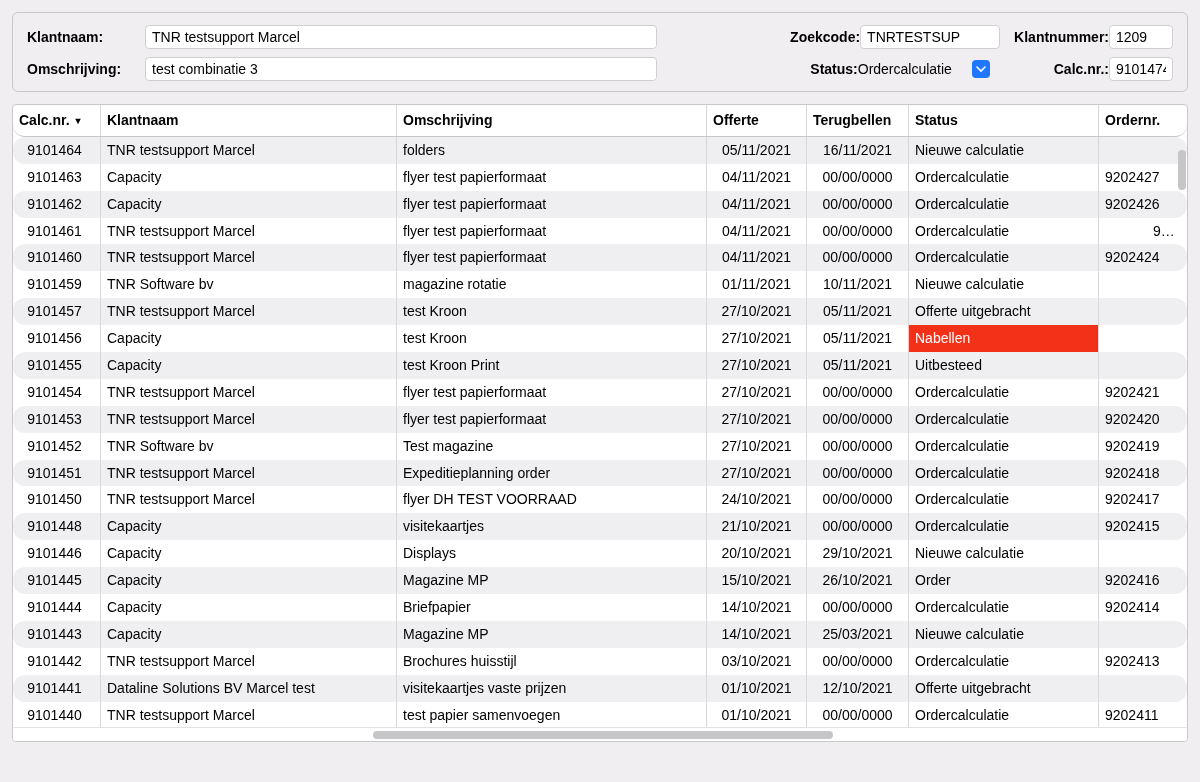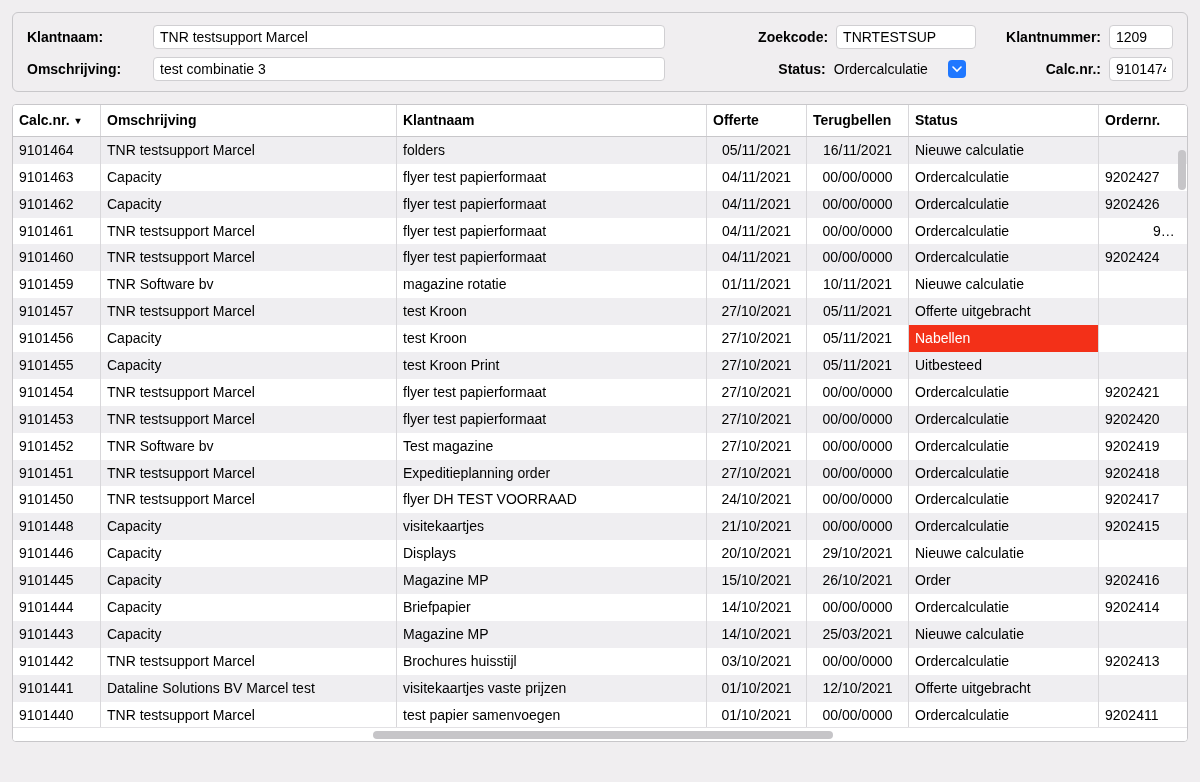"Klantnaam:" .header-row { gap: 8px -> none }
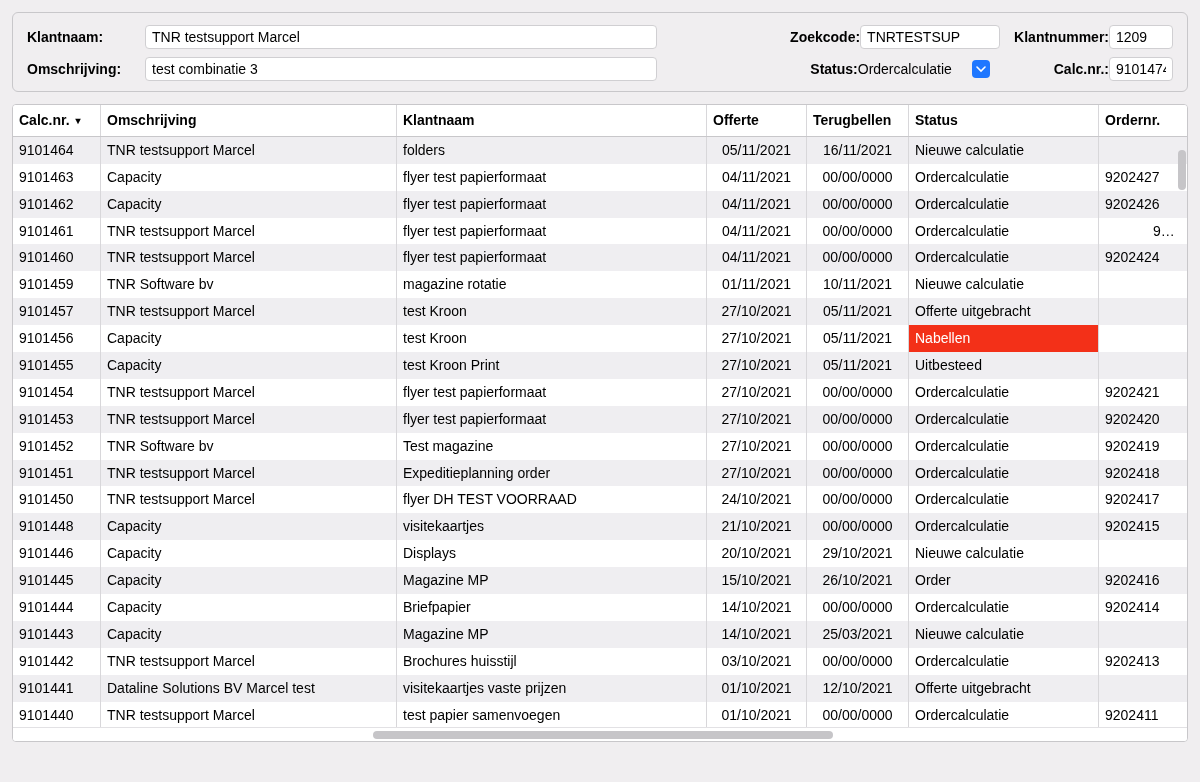"Calc.nr. ▾" .thead, .trow { border-radius: none -> 12px }
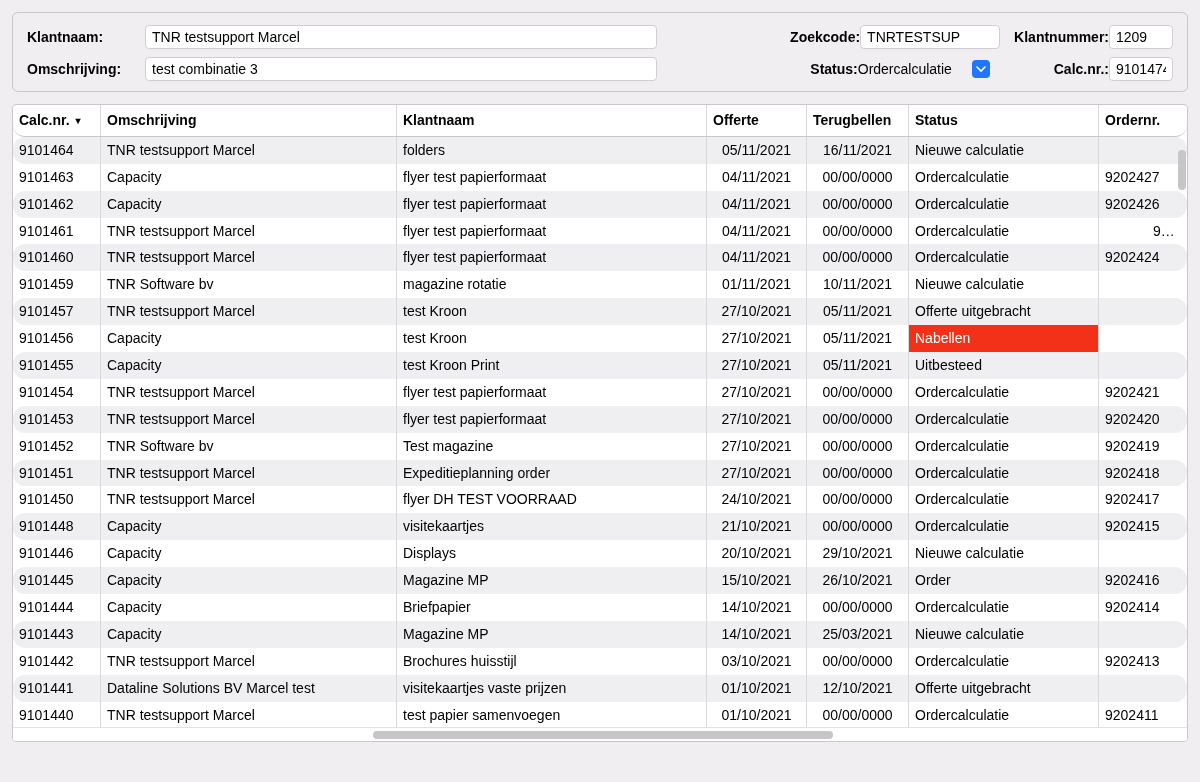"Omschrijving" div.th { order: before "Klantnaam" -> after "Klantnaam" }
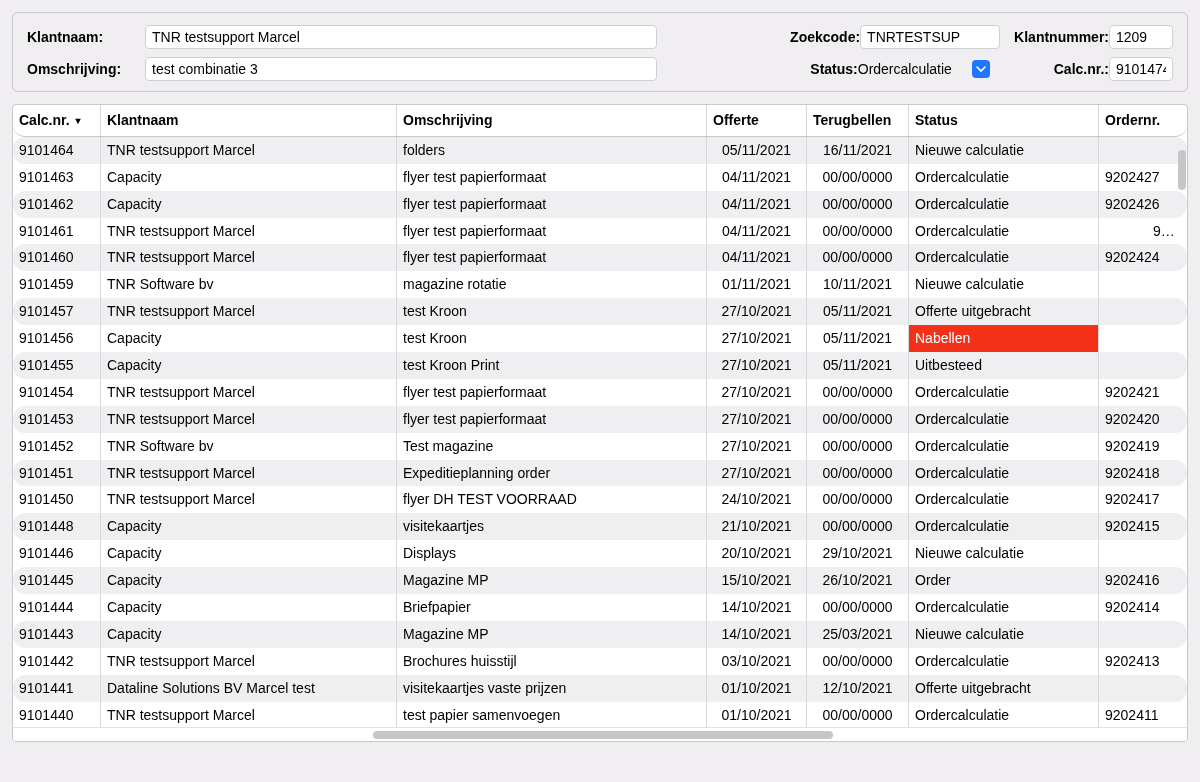"9101464" .col-calc { text-align: left -> center }
